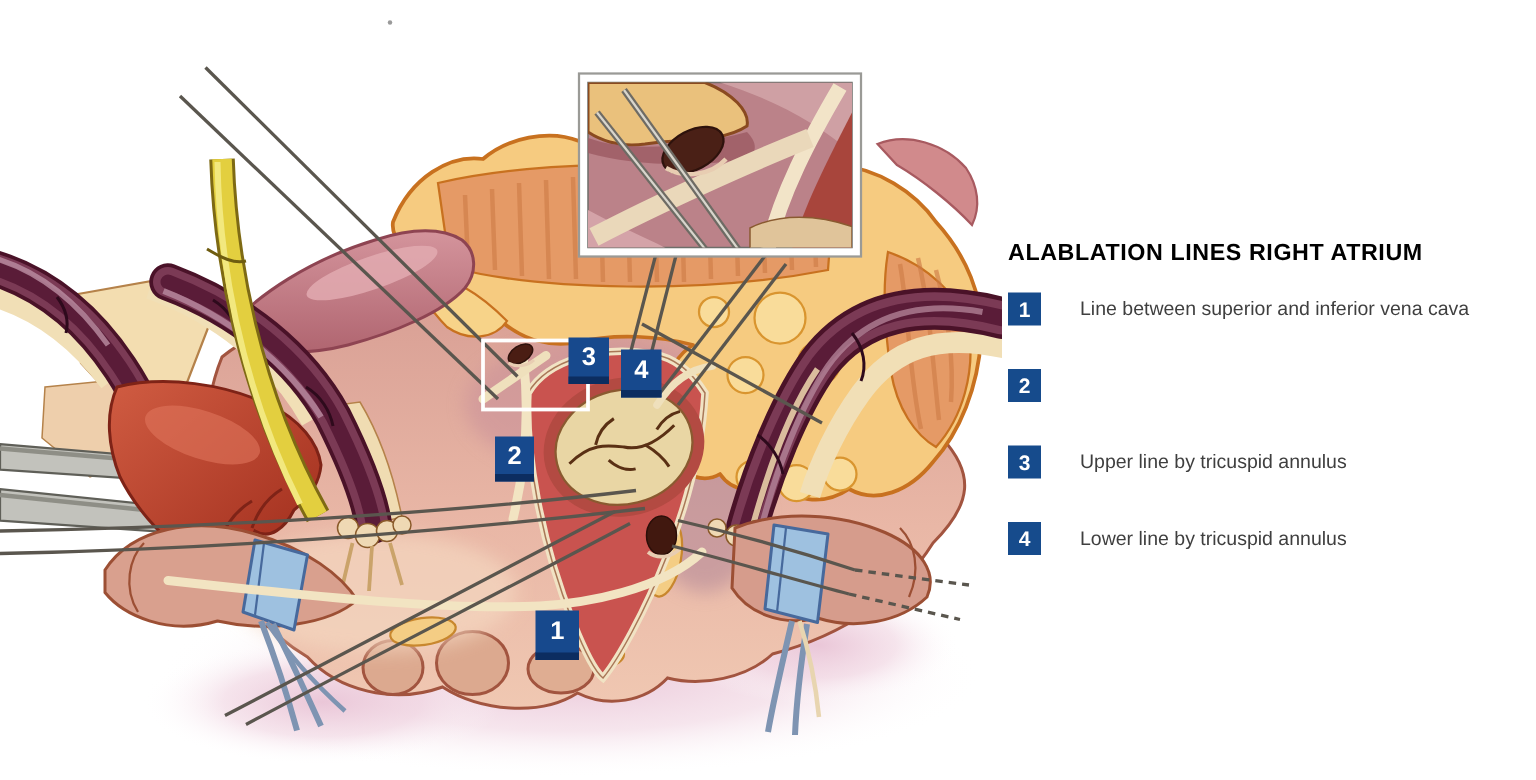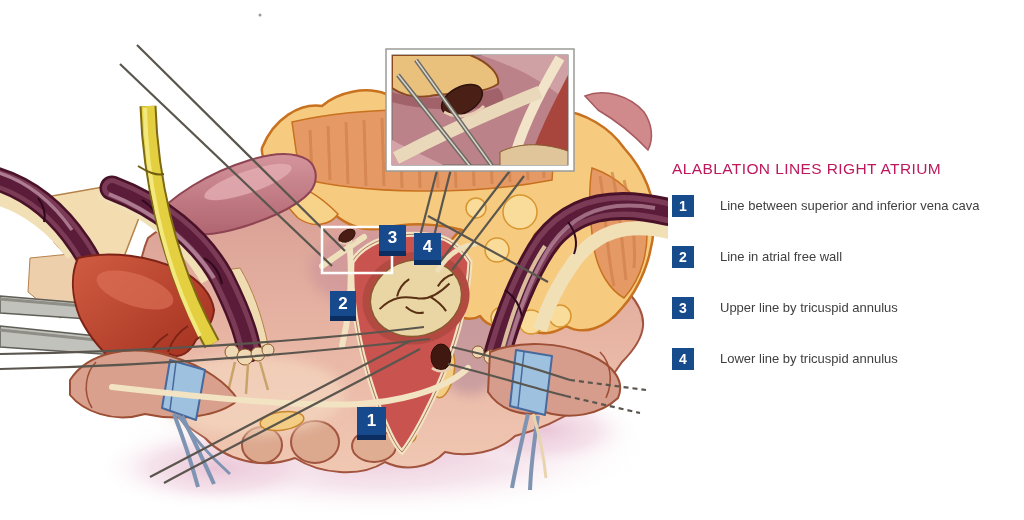"ALABLATION LINES RIGHT ATRIUM" .legend-title { color: #be185d -> #000000; font-weight: normal -> bold }
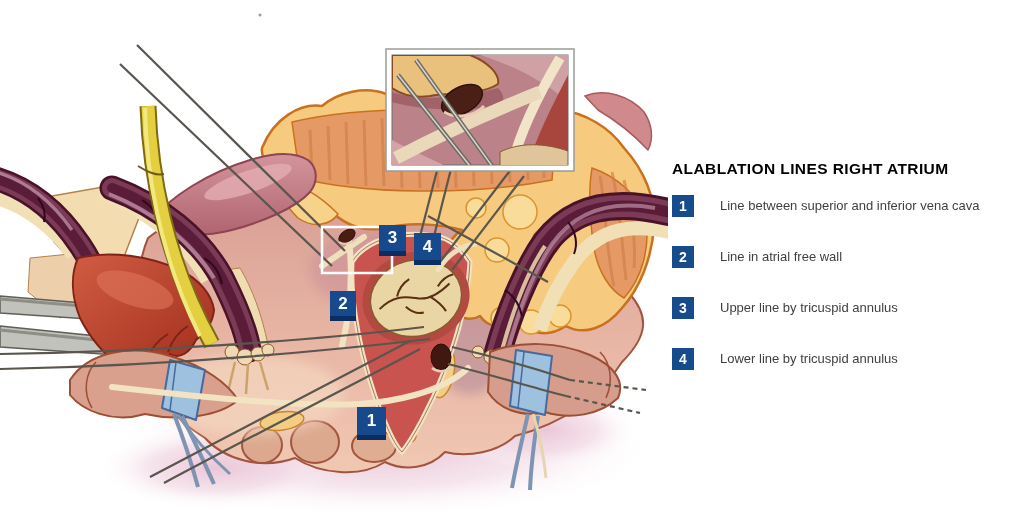"Line in atrial free wall" div.legend-label { html: <div>Line in atrial free wall</div> -> none }
